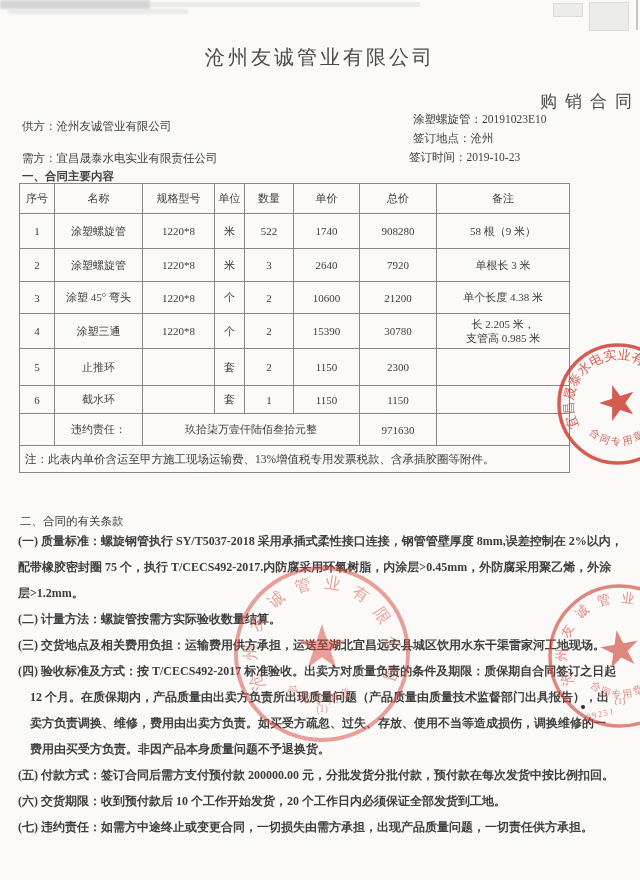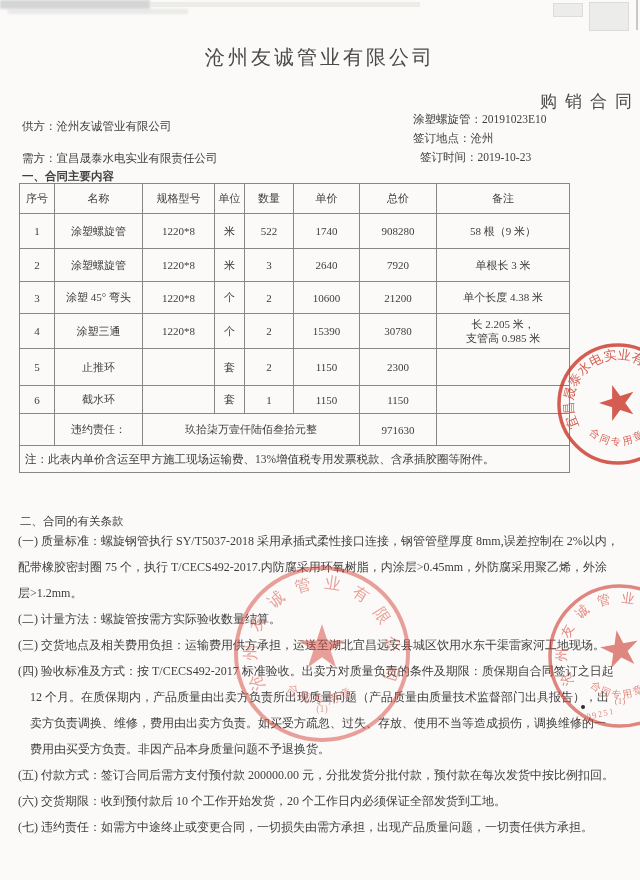"签订时间：2019-10-23" div.hline { left: 420px -> 409px }
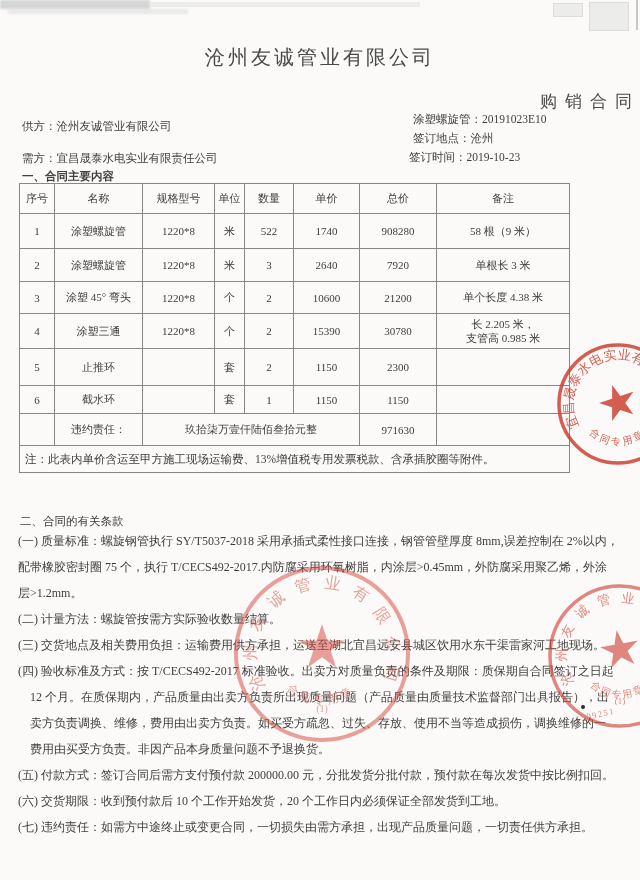"(一) 质量标准：螺旋钢管执行 SY/T5037-2018" .clauses { font-weight: none -> bold }
